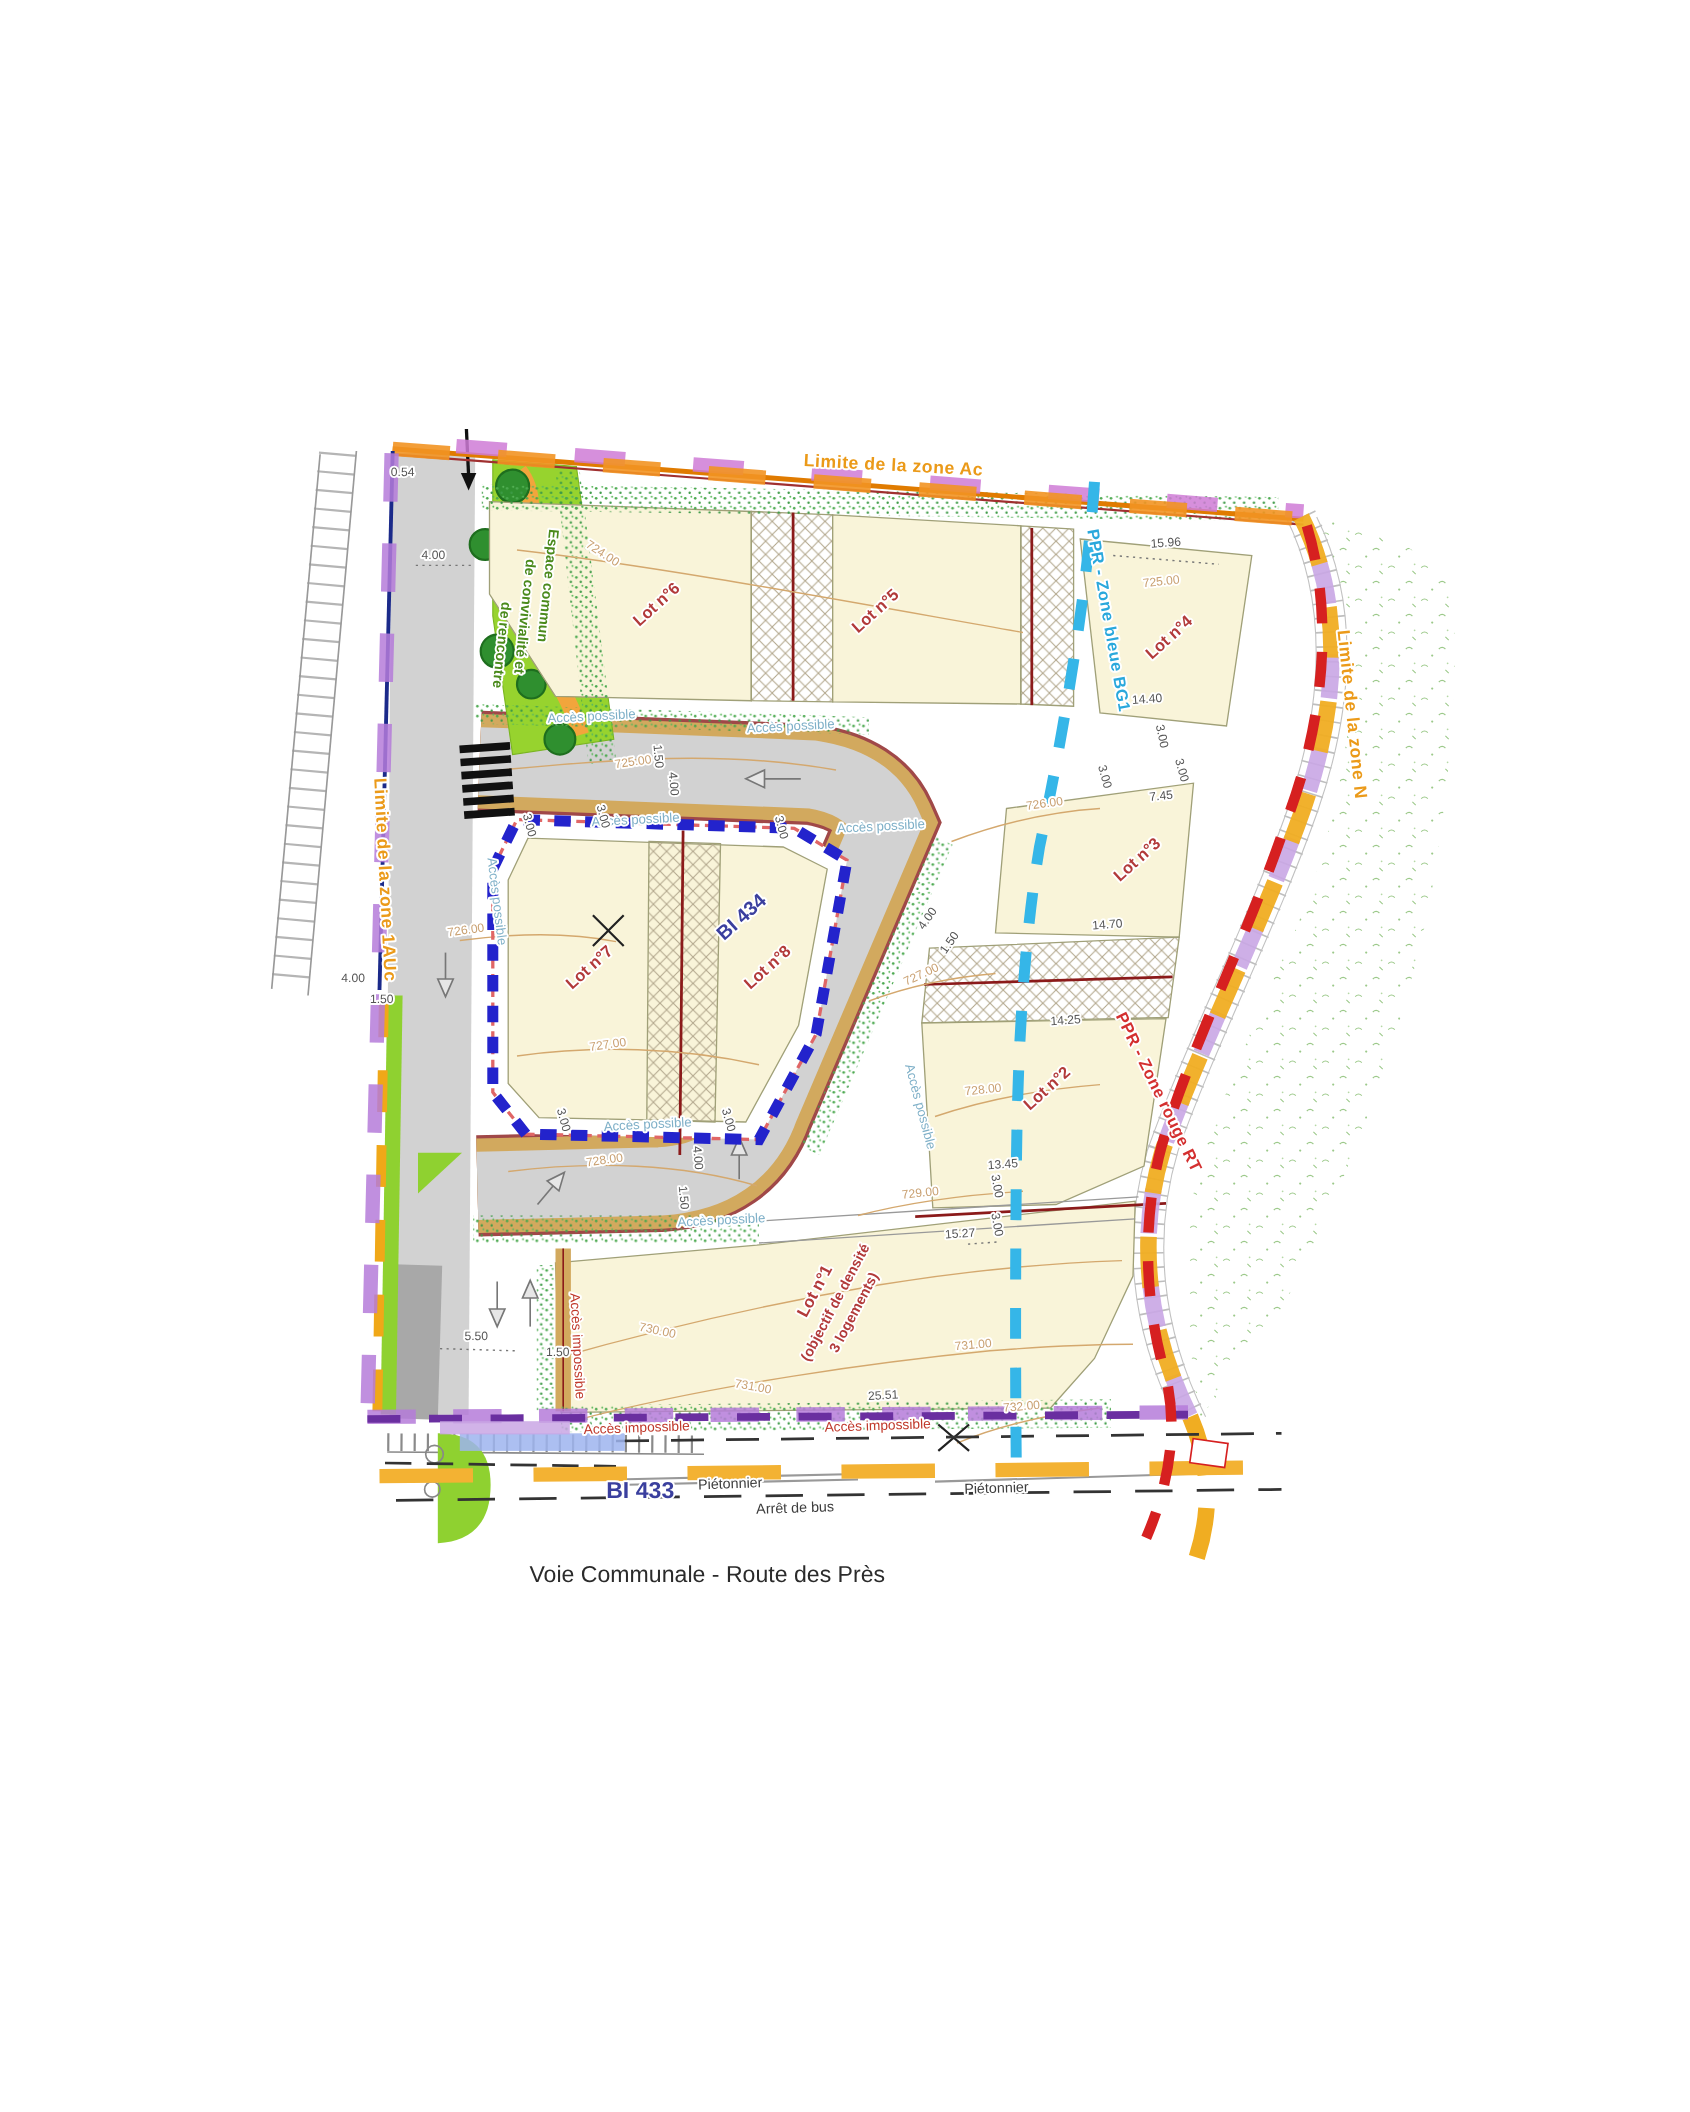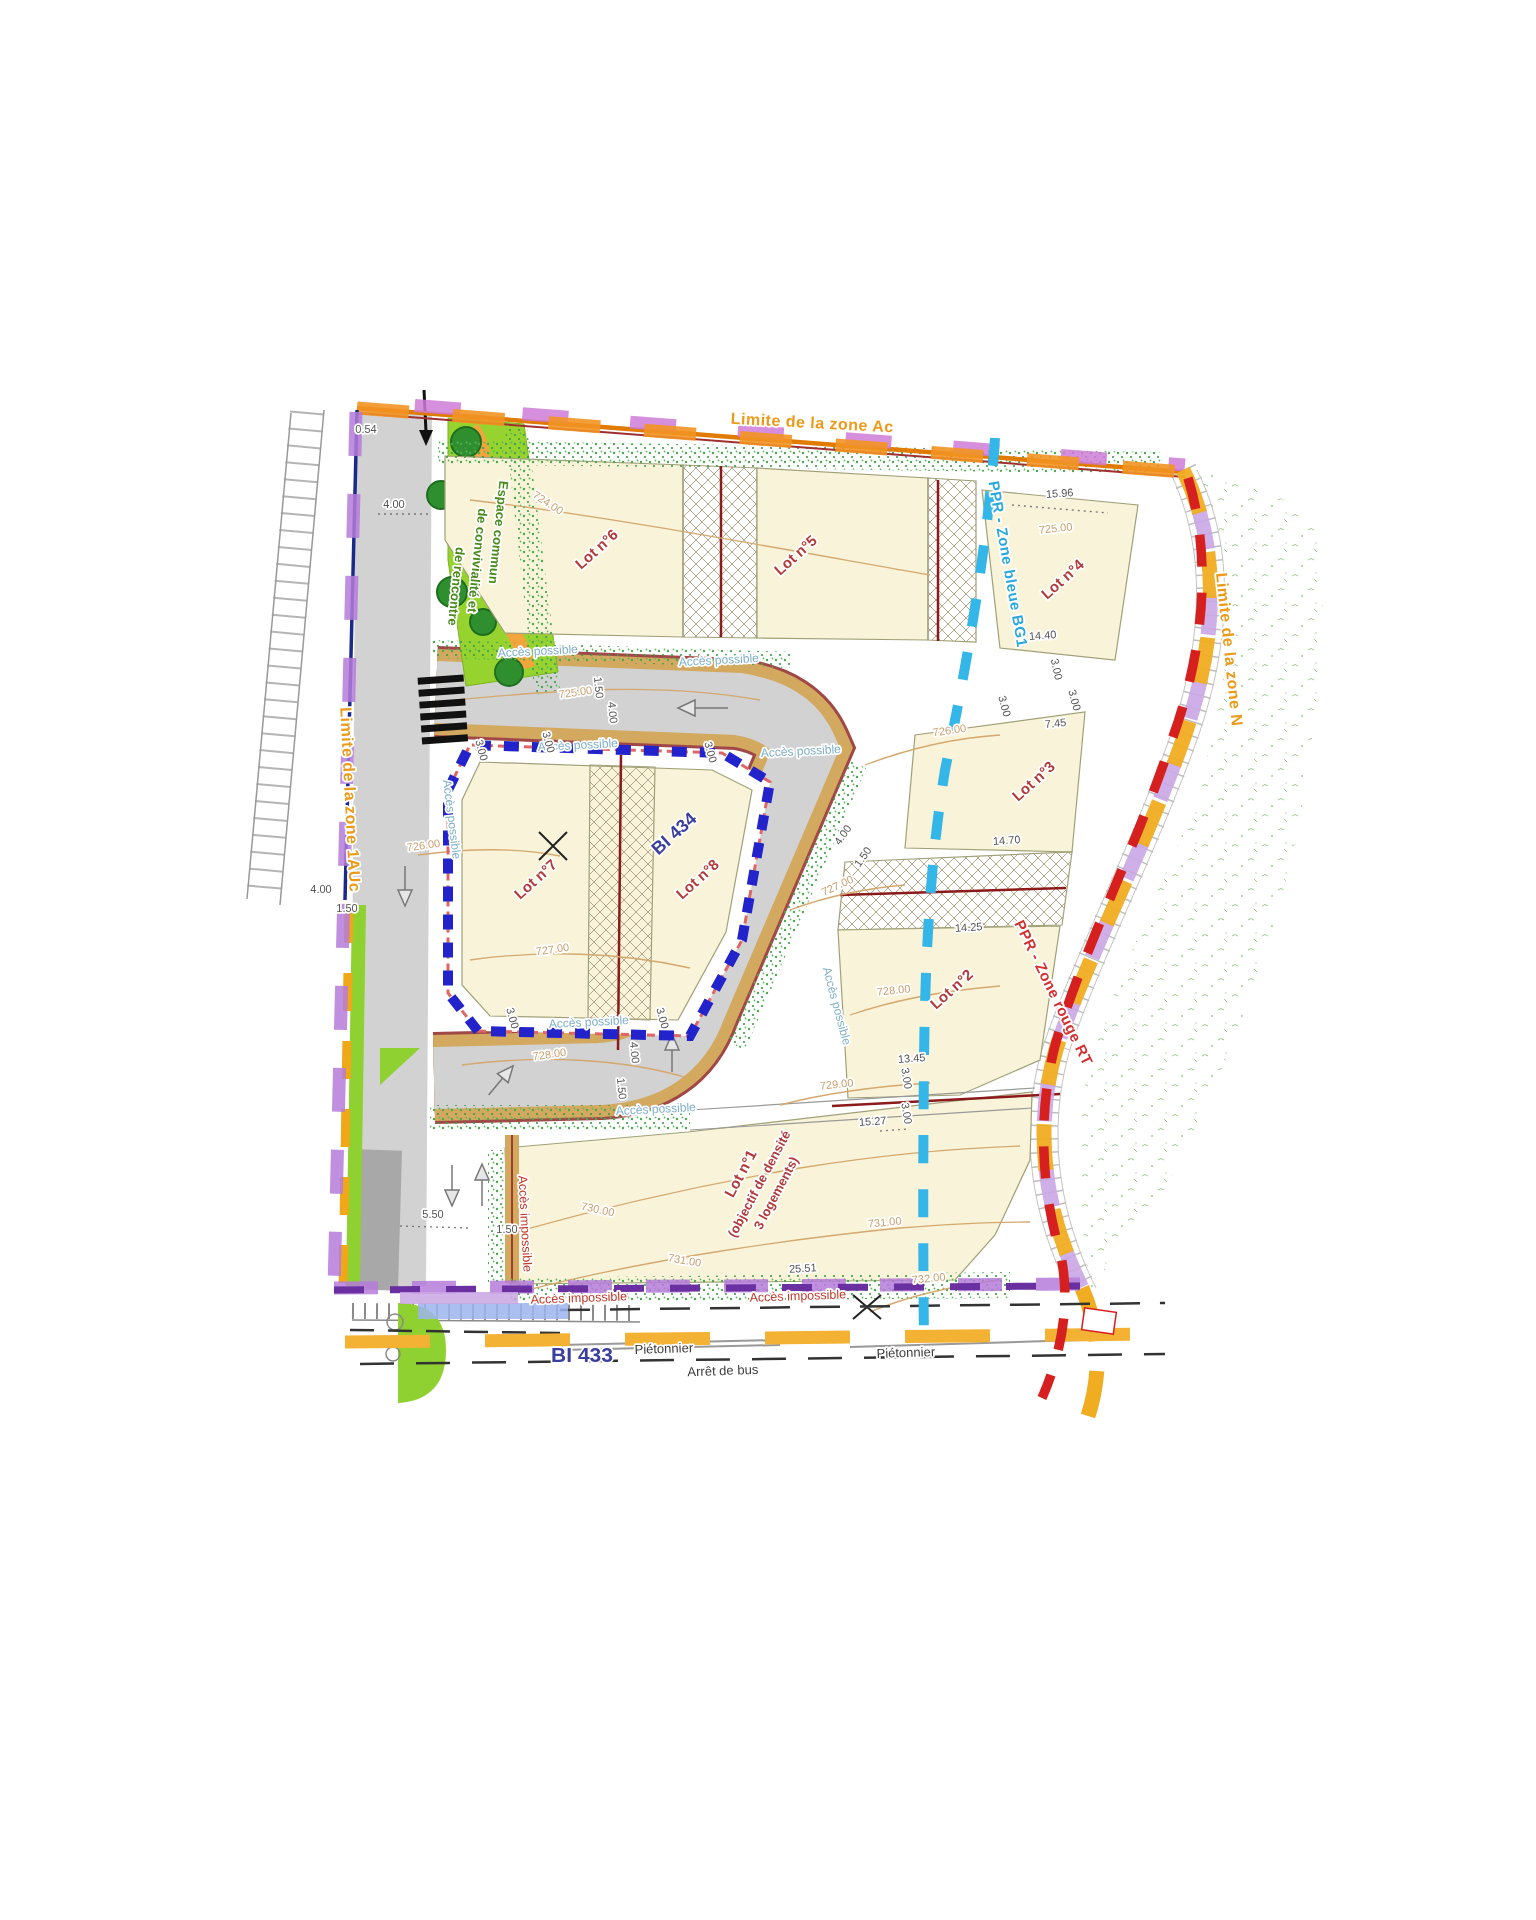"Voie Communale - Route des" div.caption { html: none -> <div>Voie Communale - Route des Près</div> }
